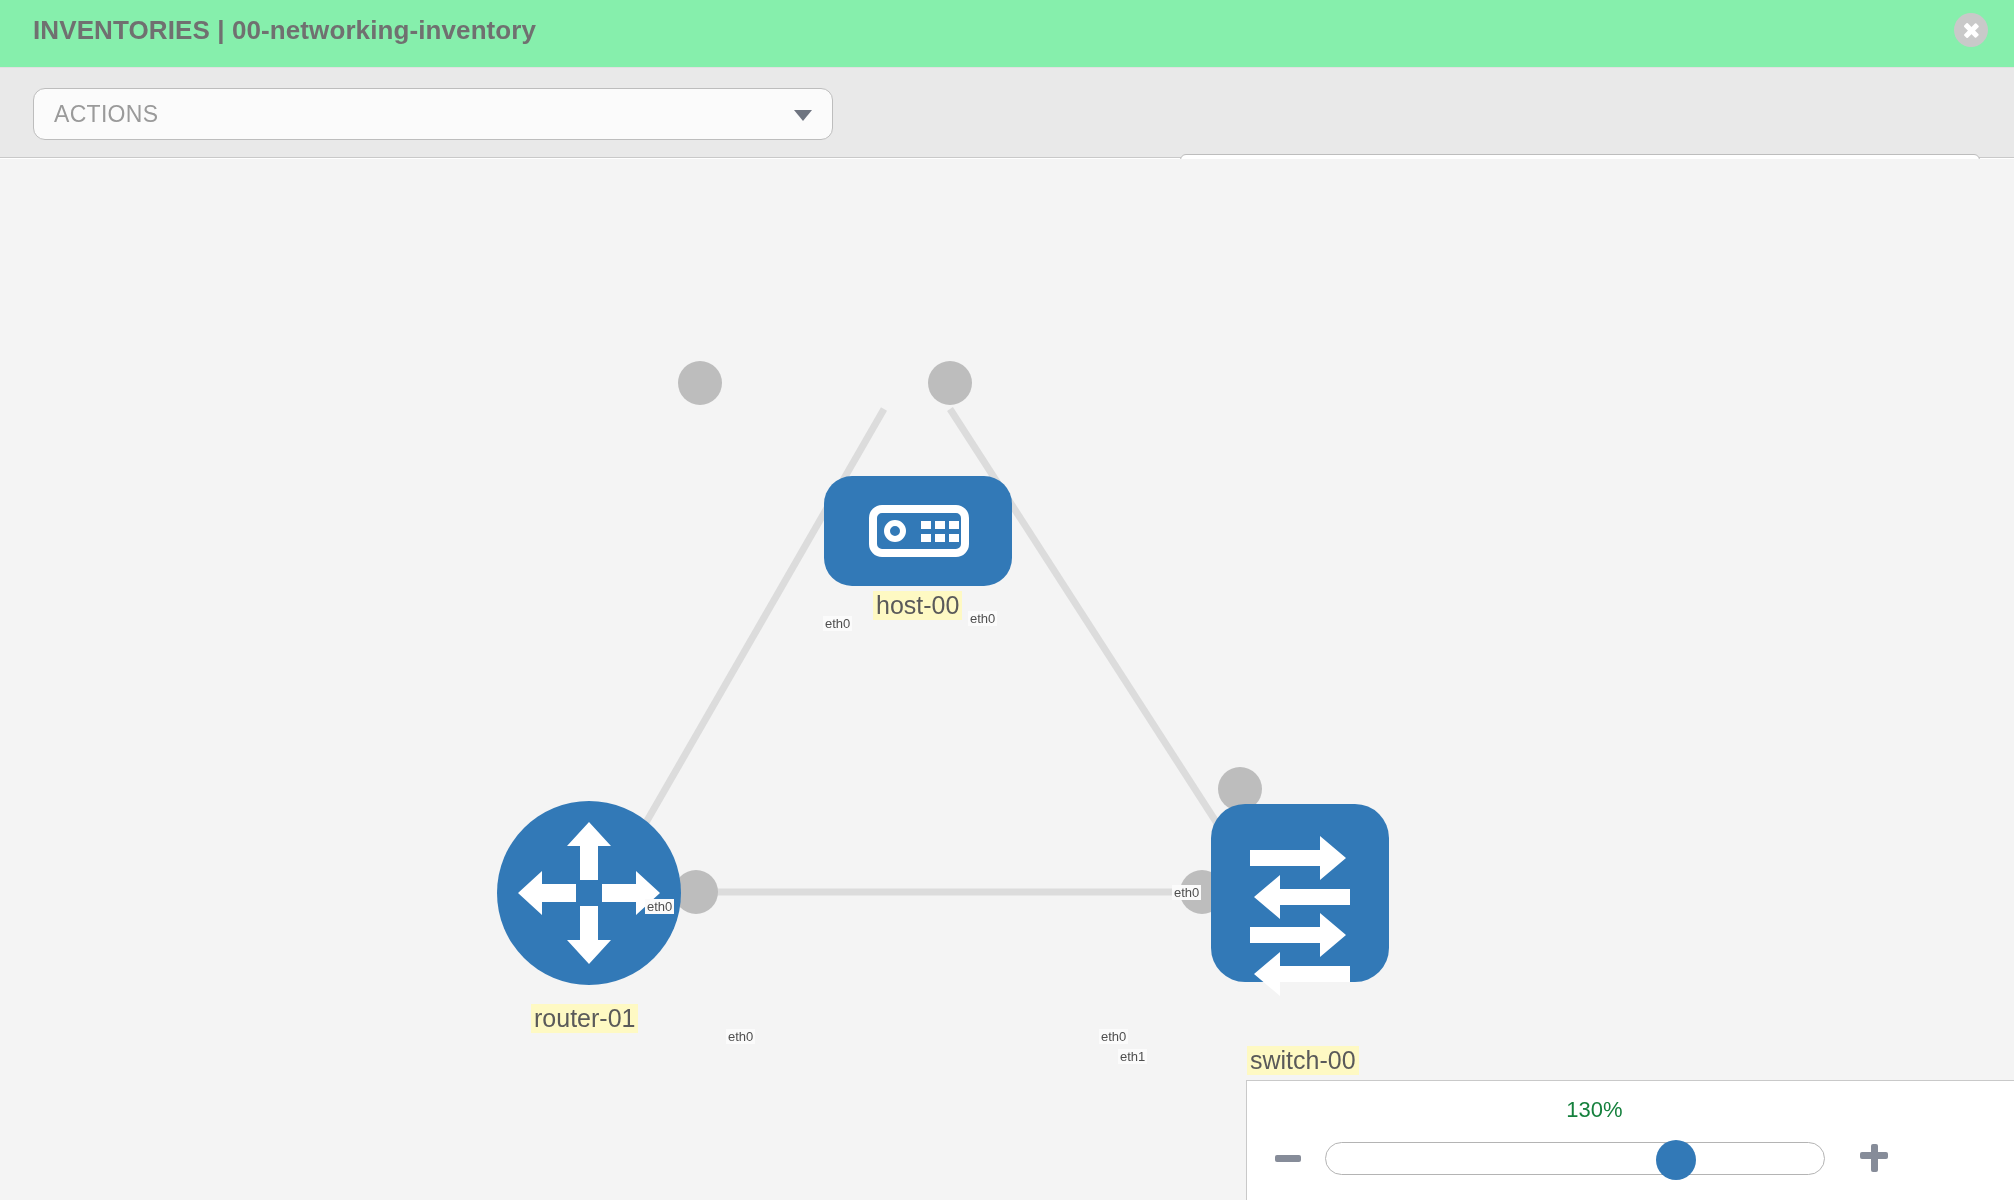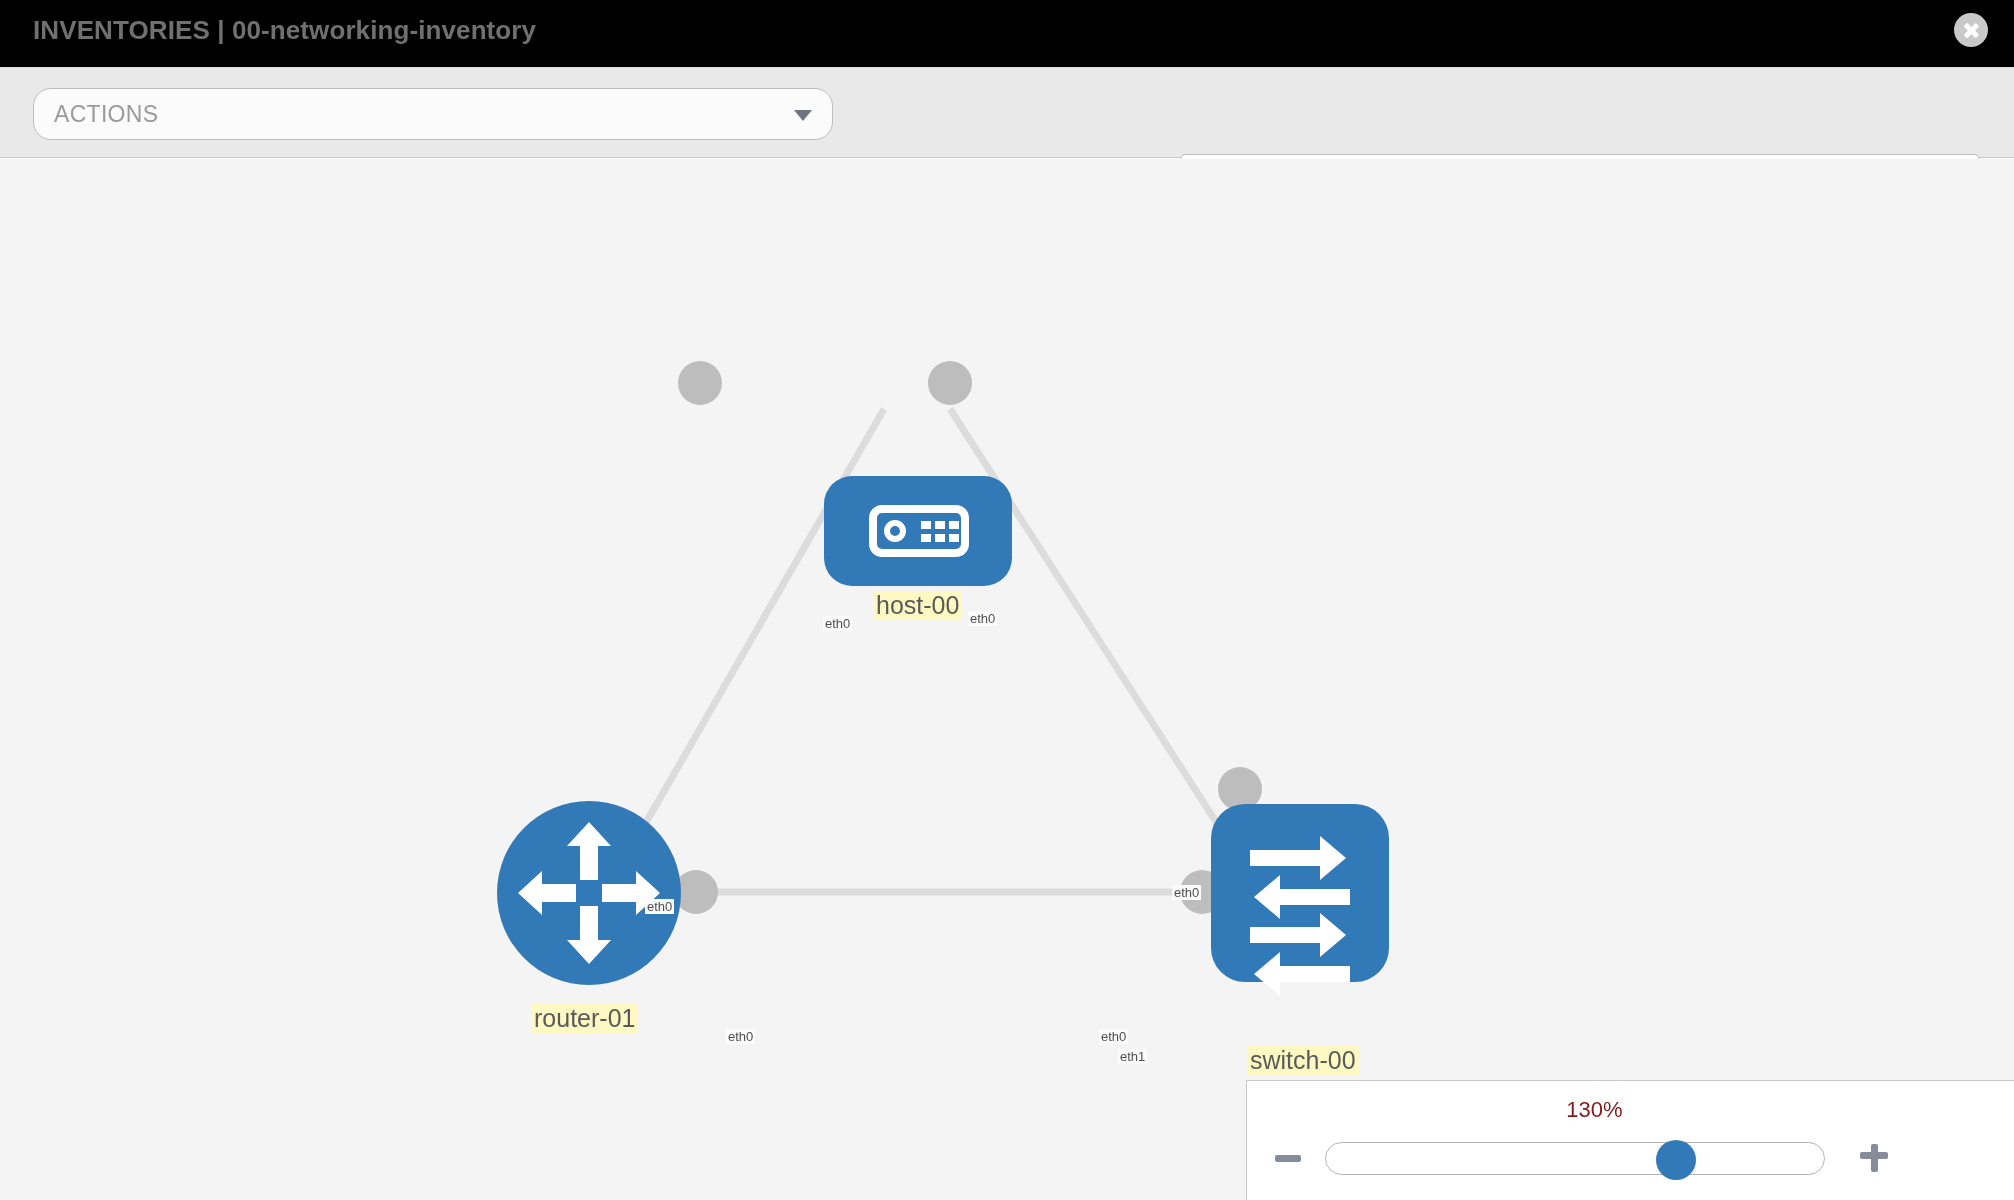"INVENTORIES | 00-networking-inventory" .header { background: #000000 -> #86efac }
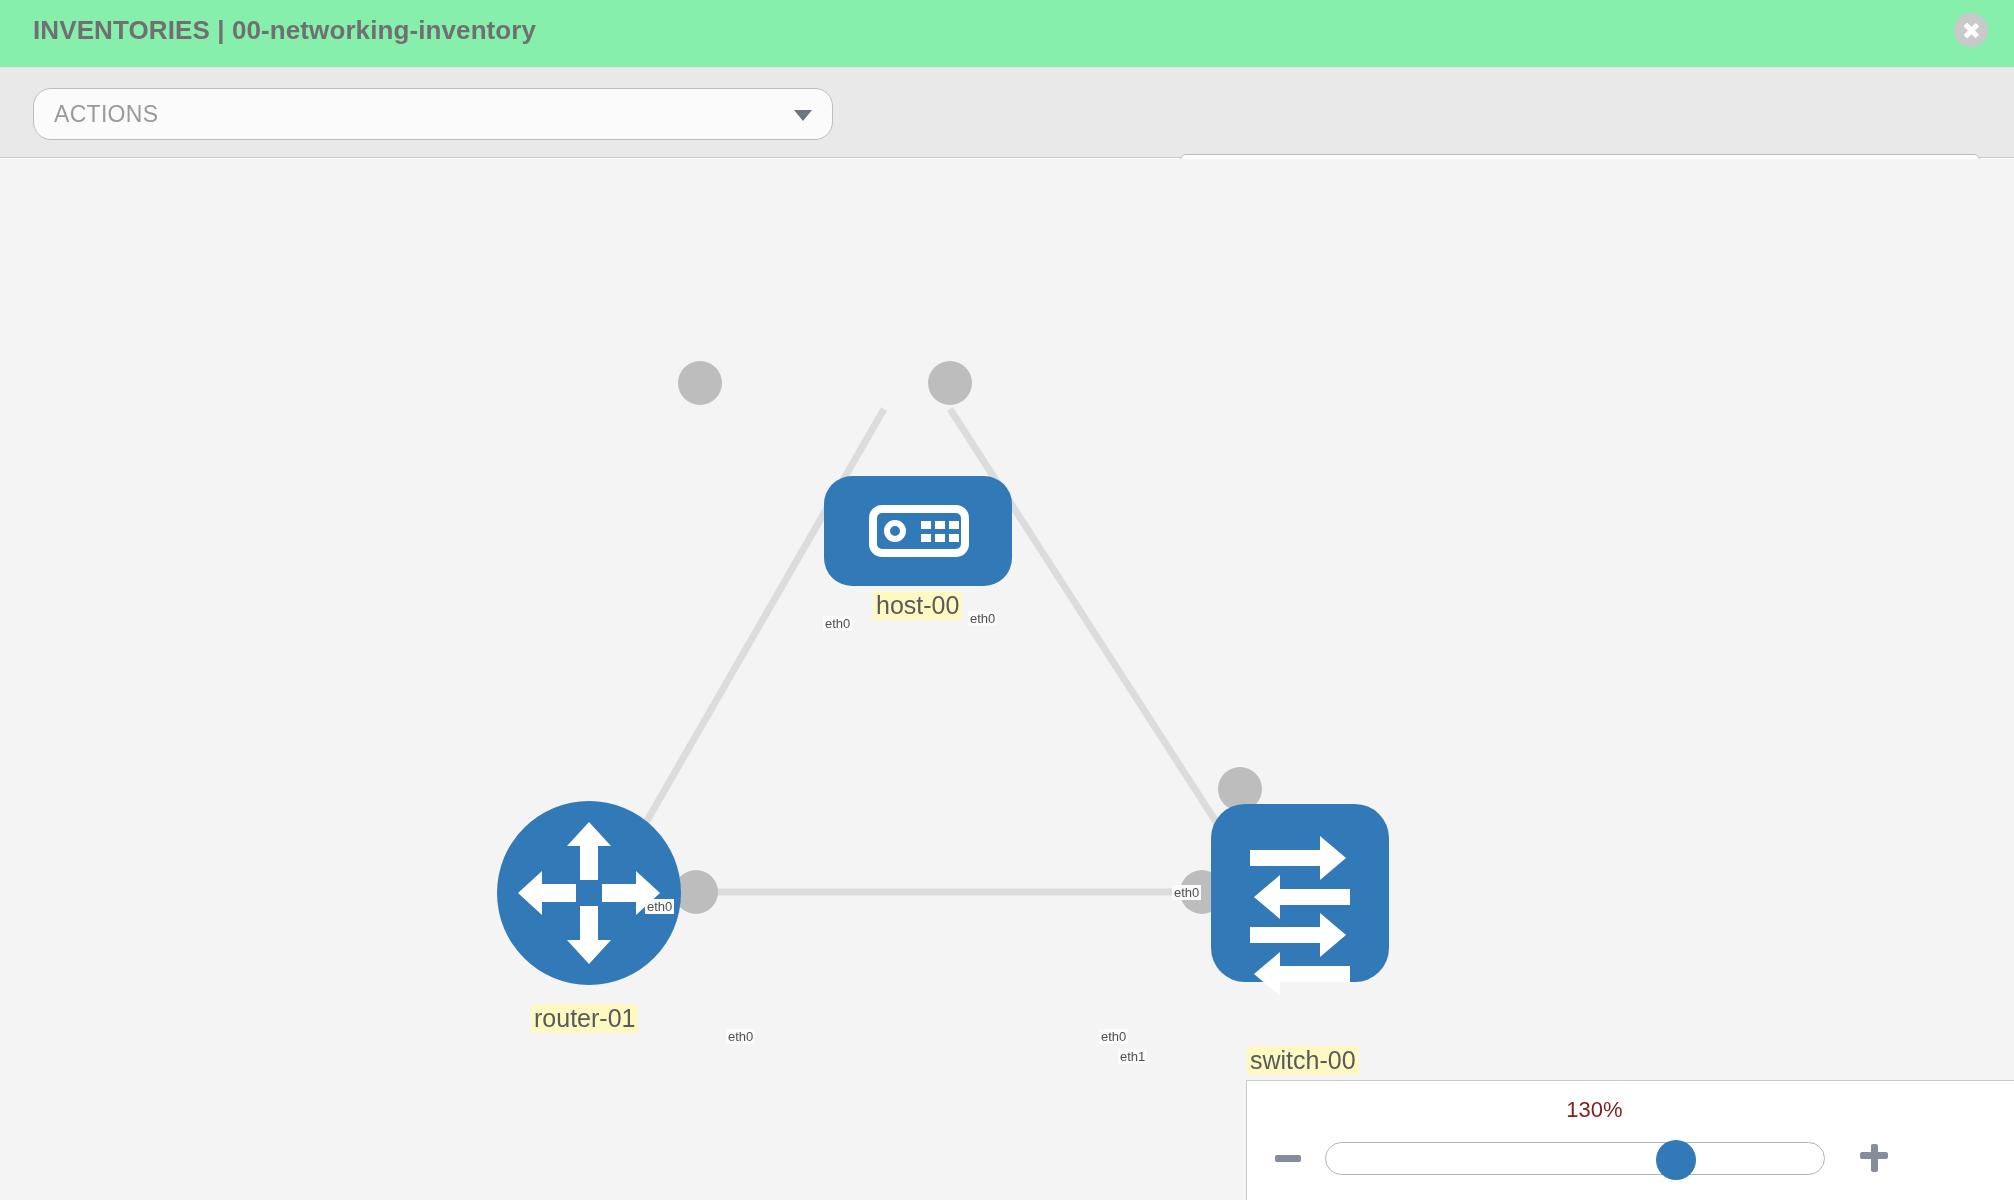"ACTIONS" .actions-select { border-radius: 18px -> 12px }
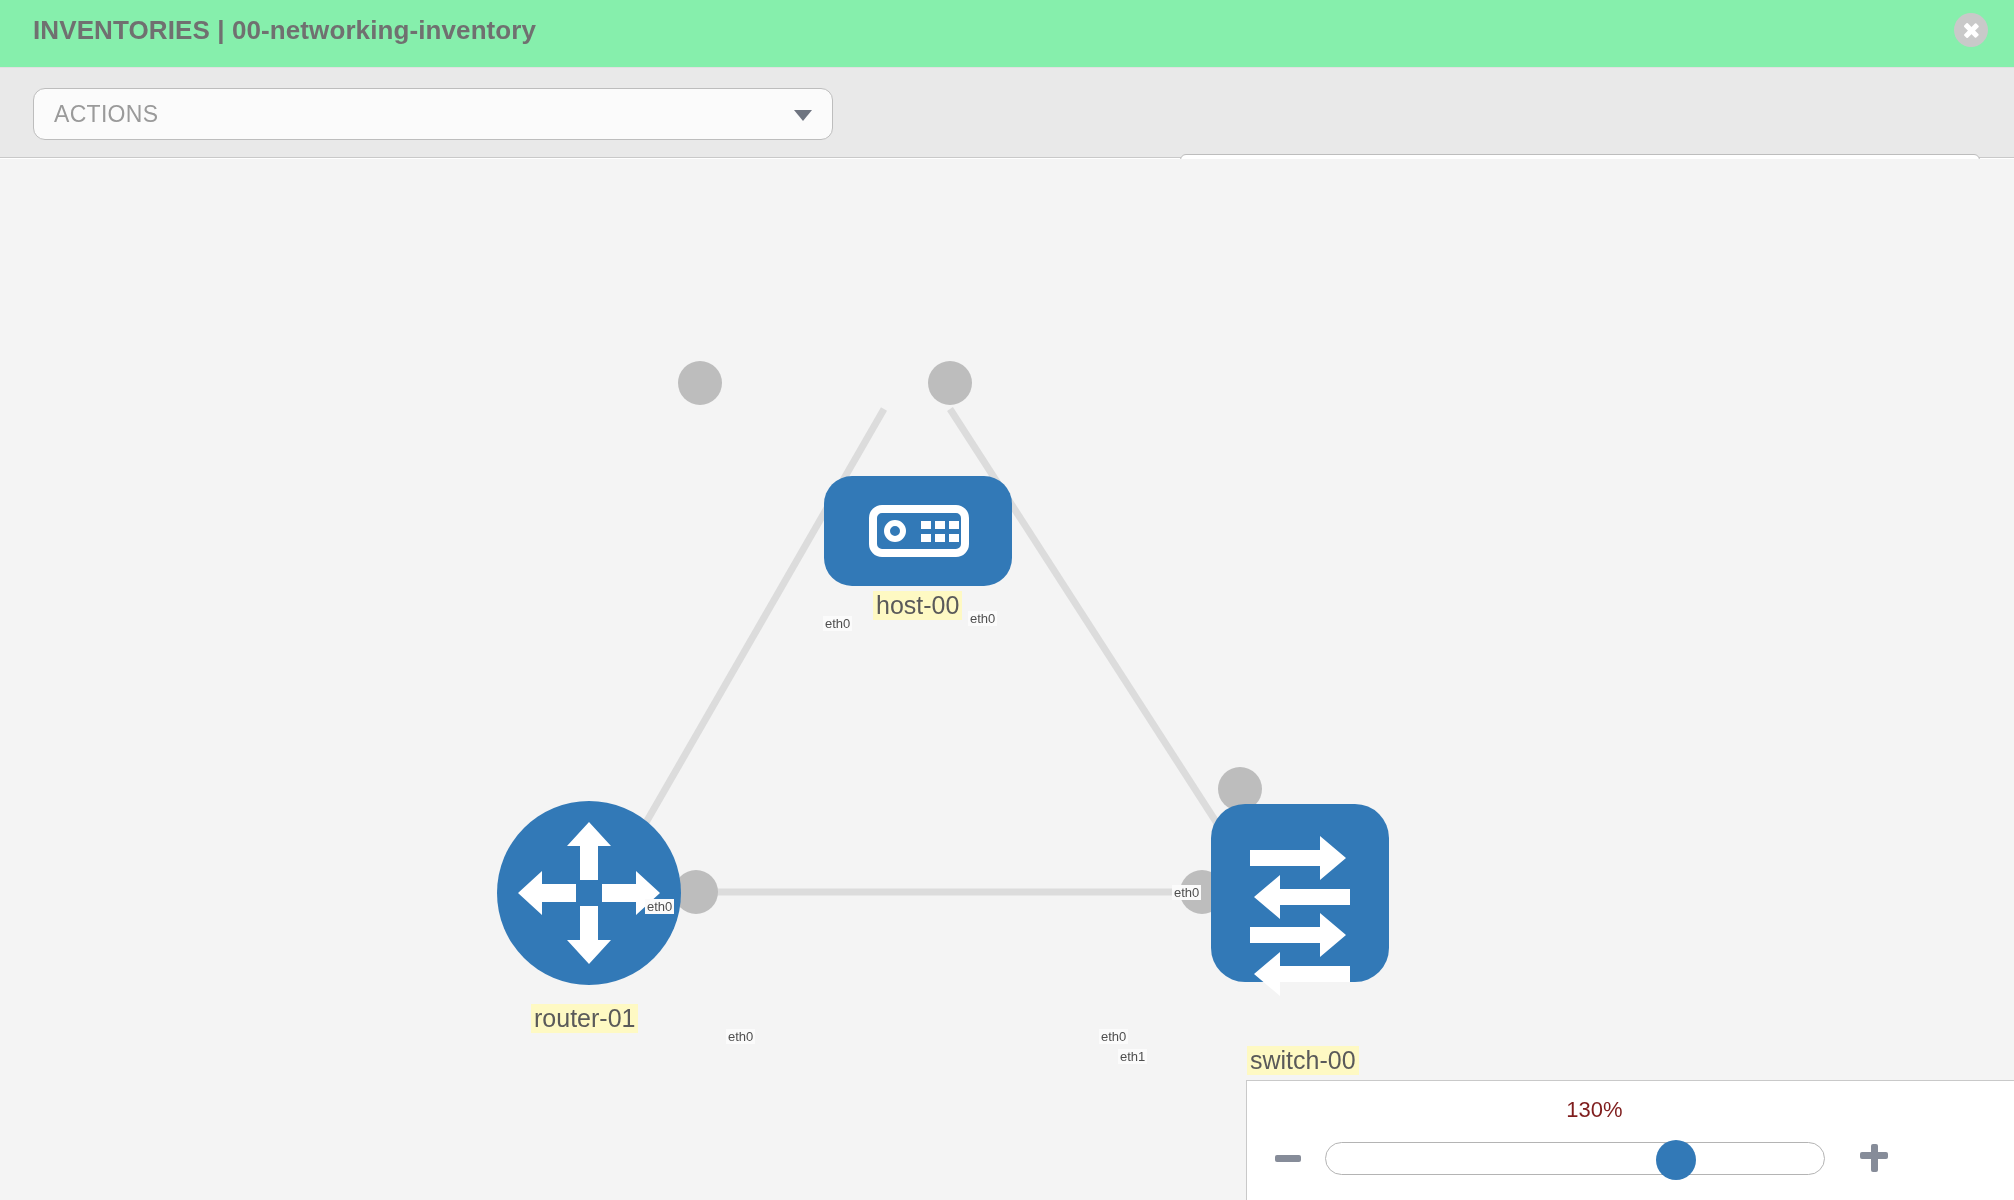"130%" .zoom-pct { color: #7f1d1d -> #15803d }
